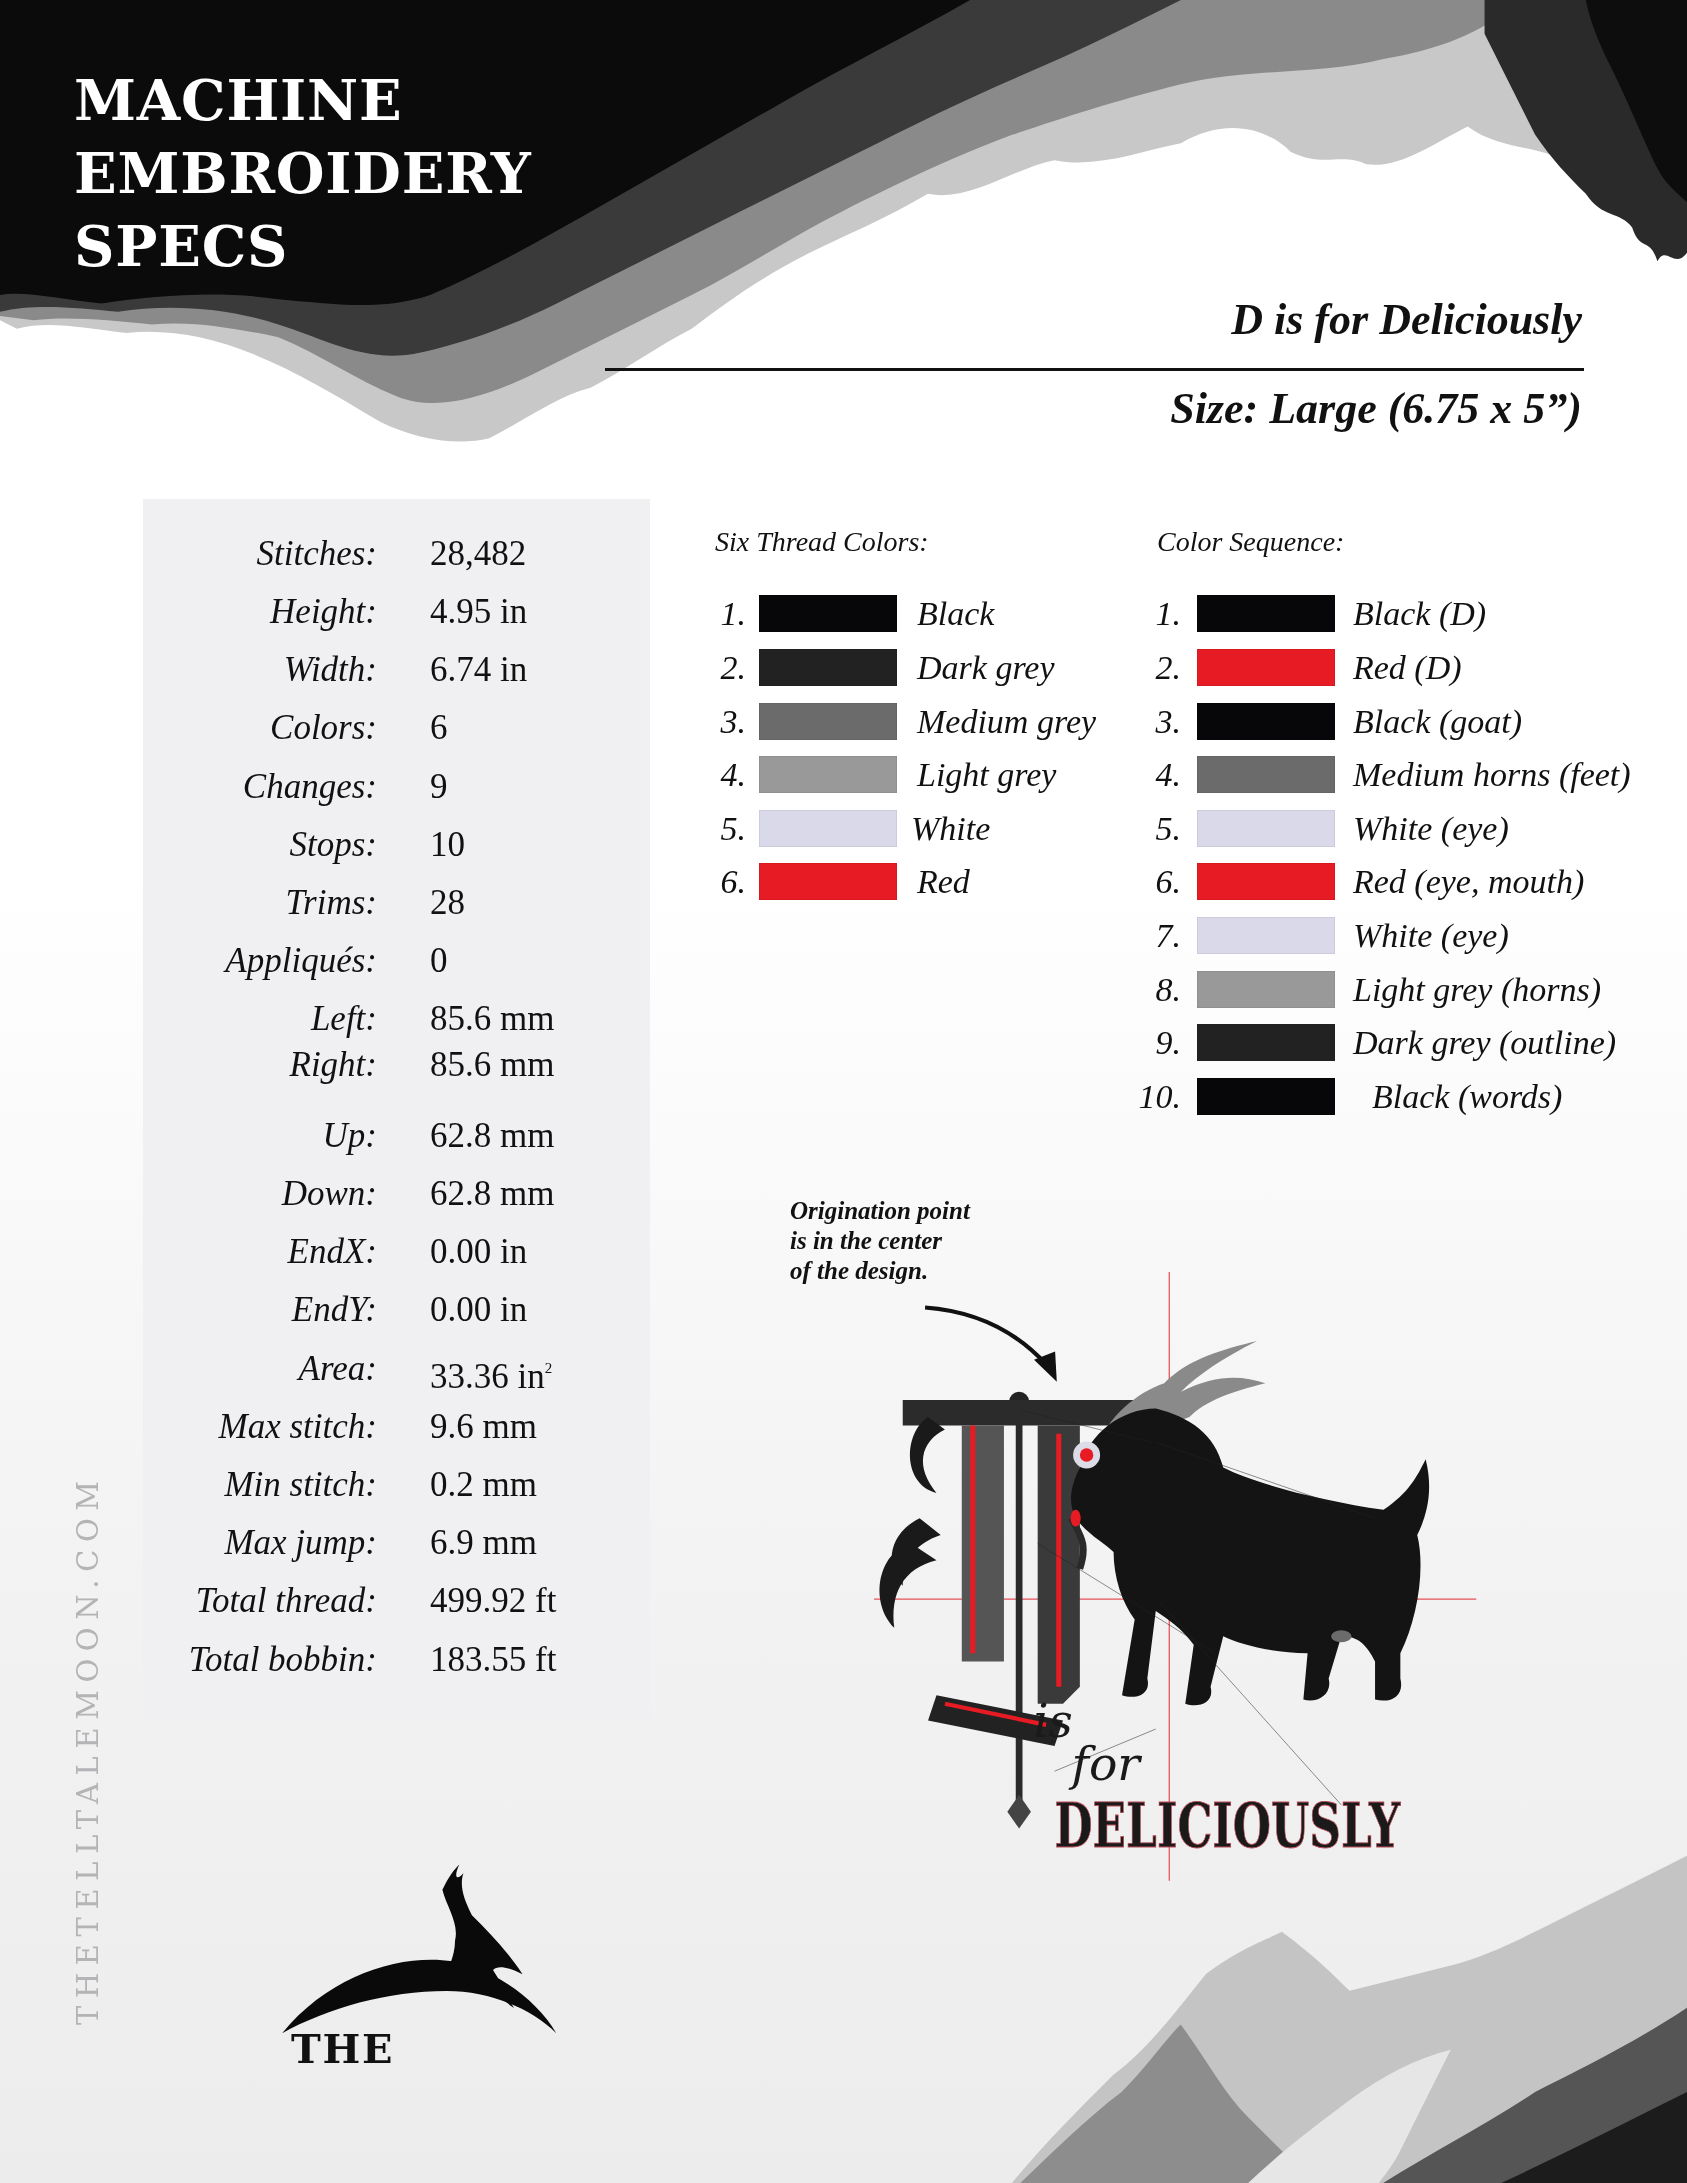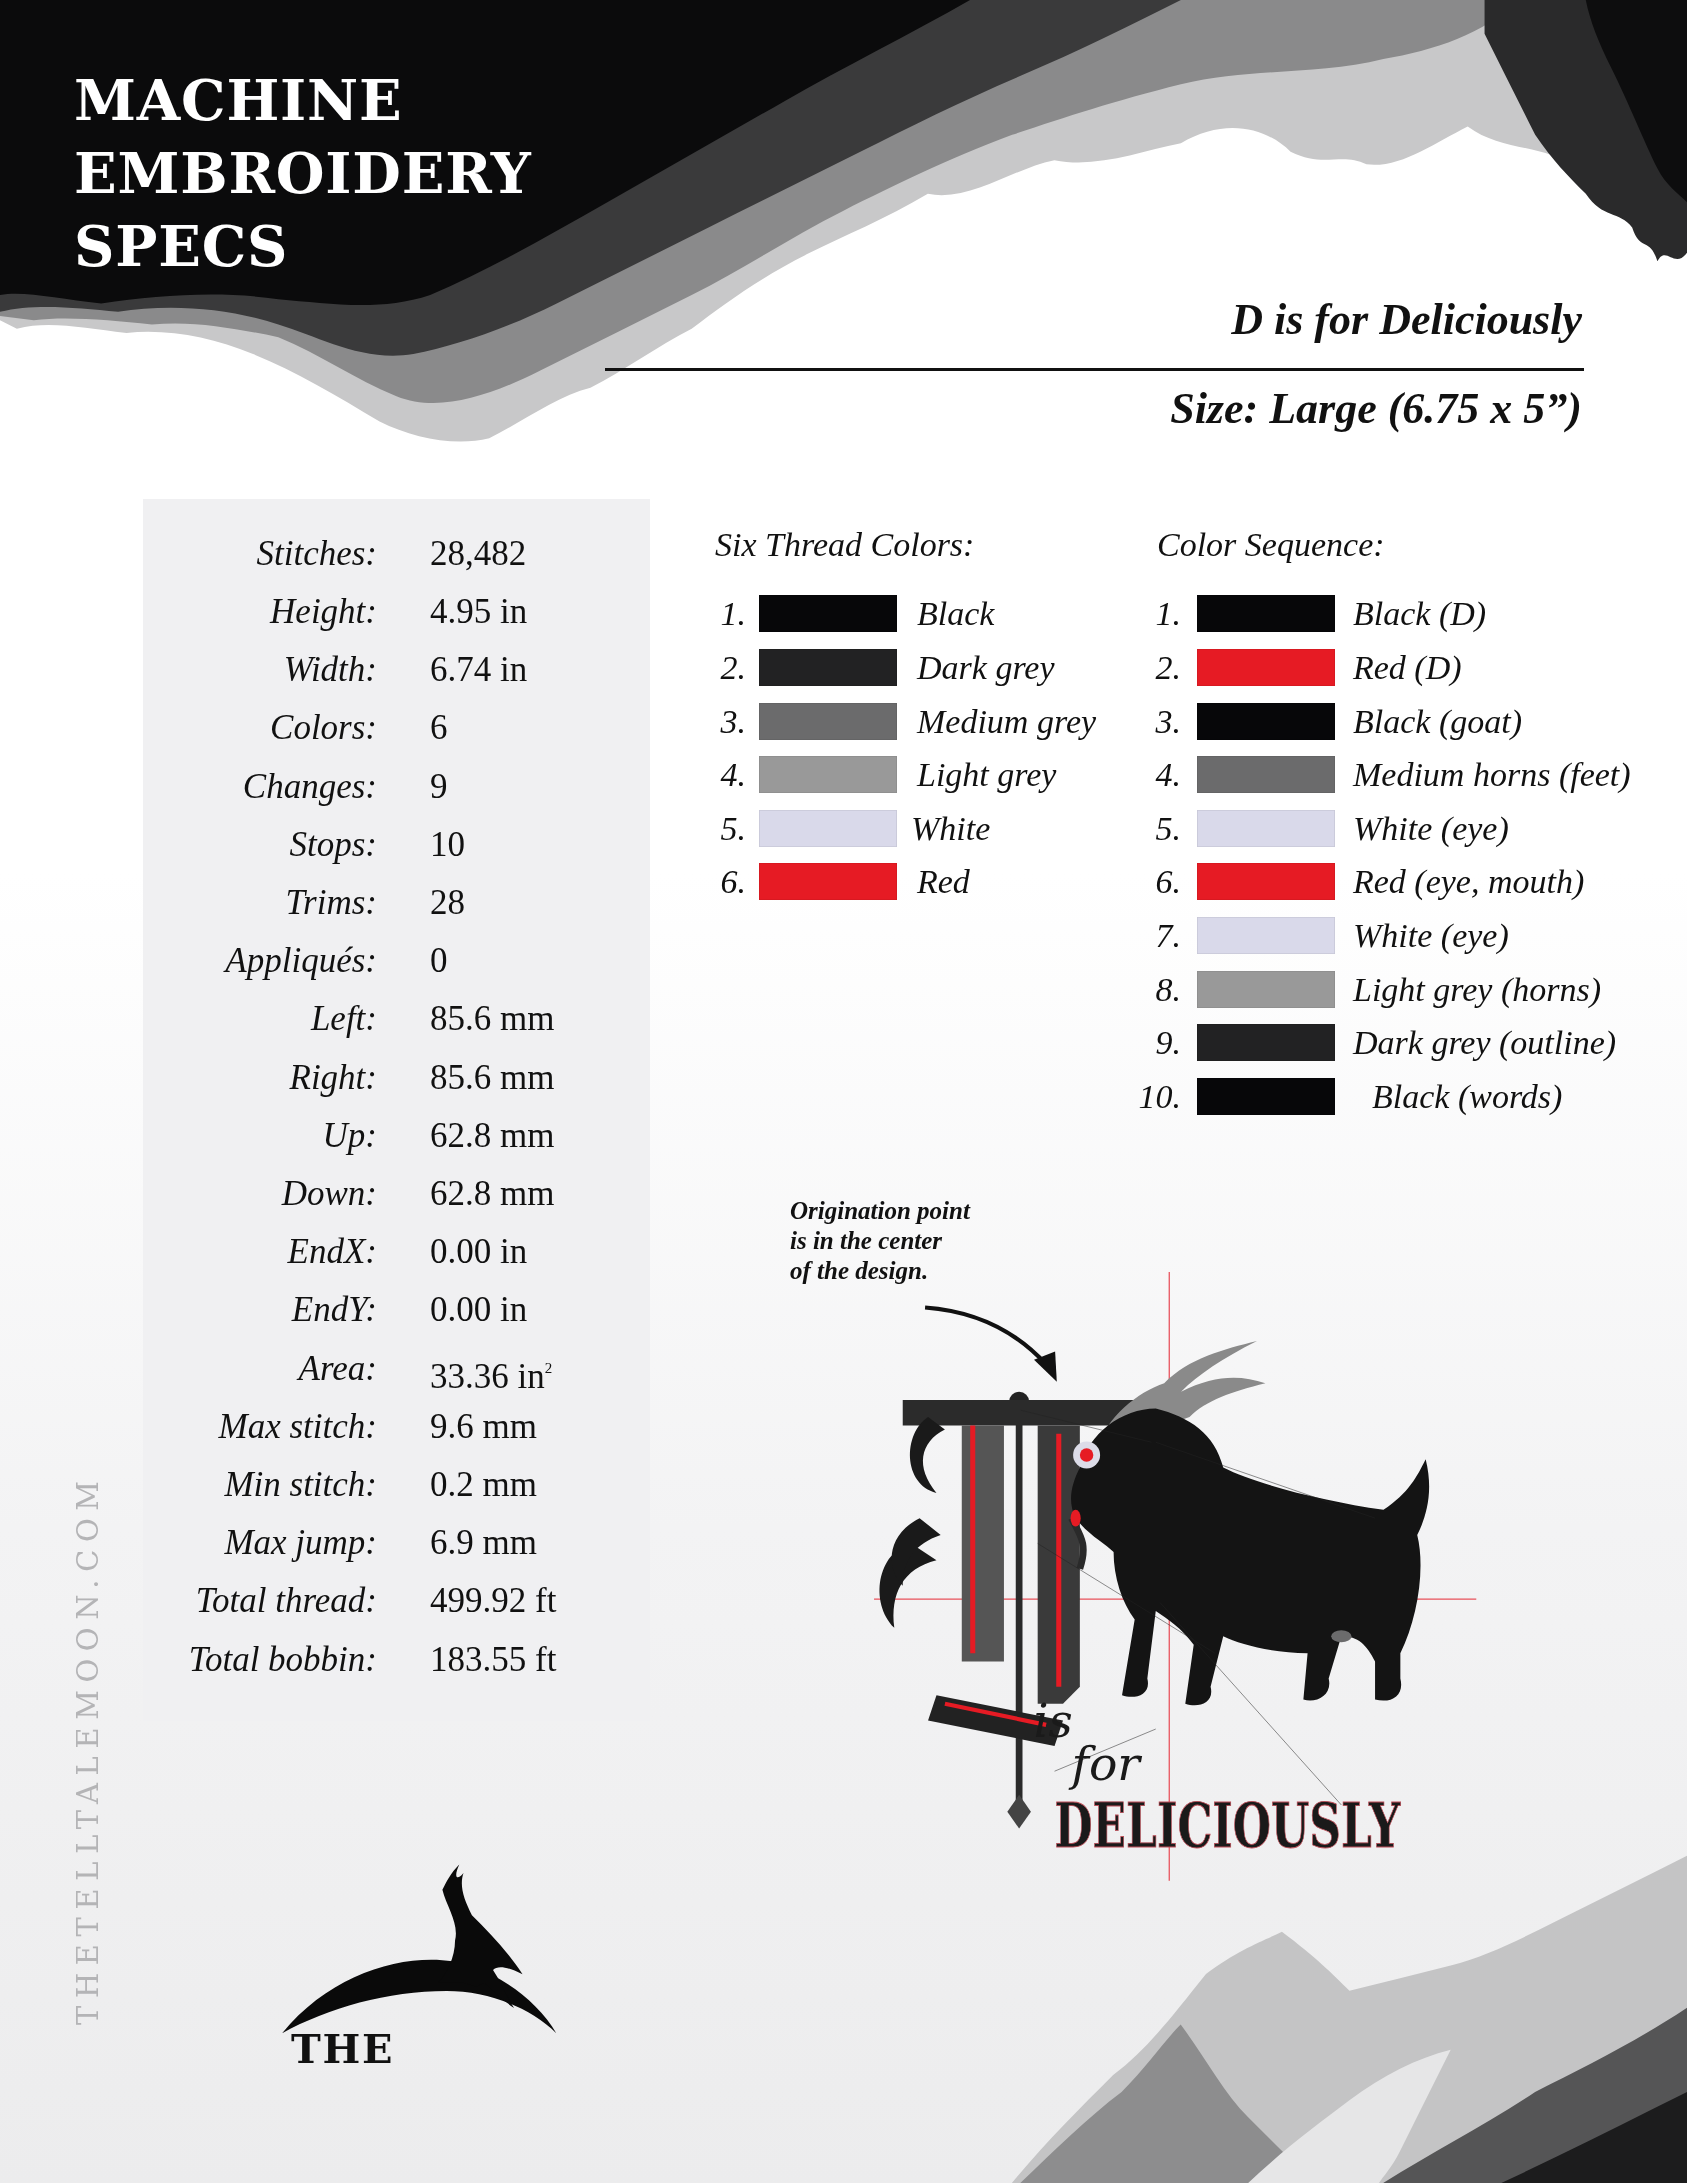"Six Thread Colors:" .section-head { font-size: 34px -> 28px }
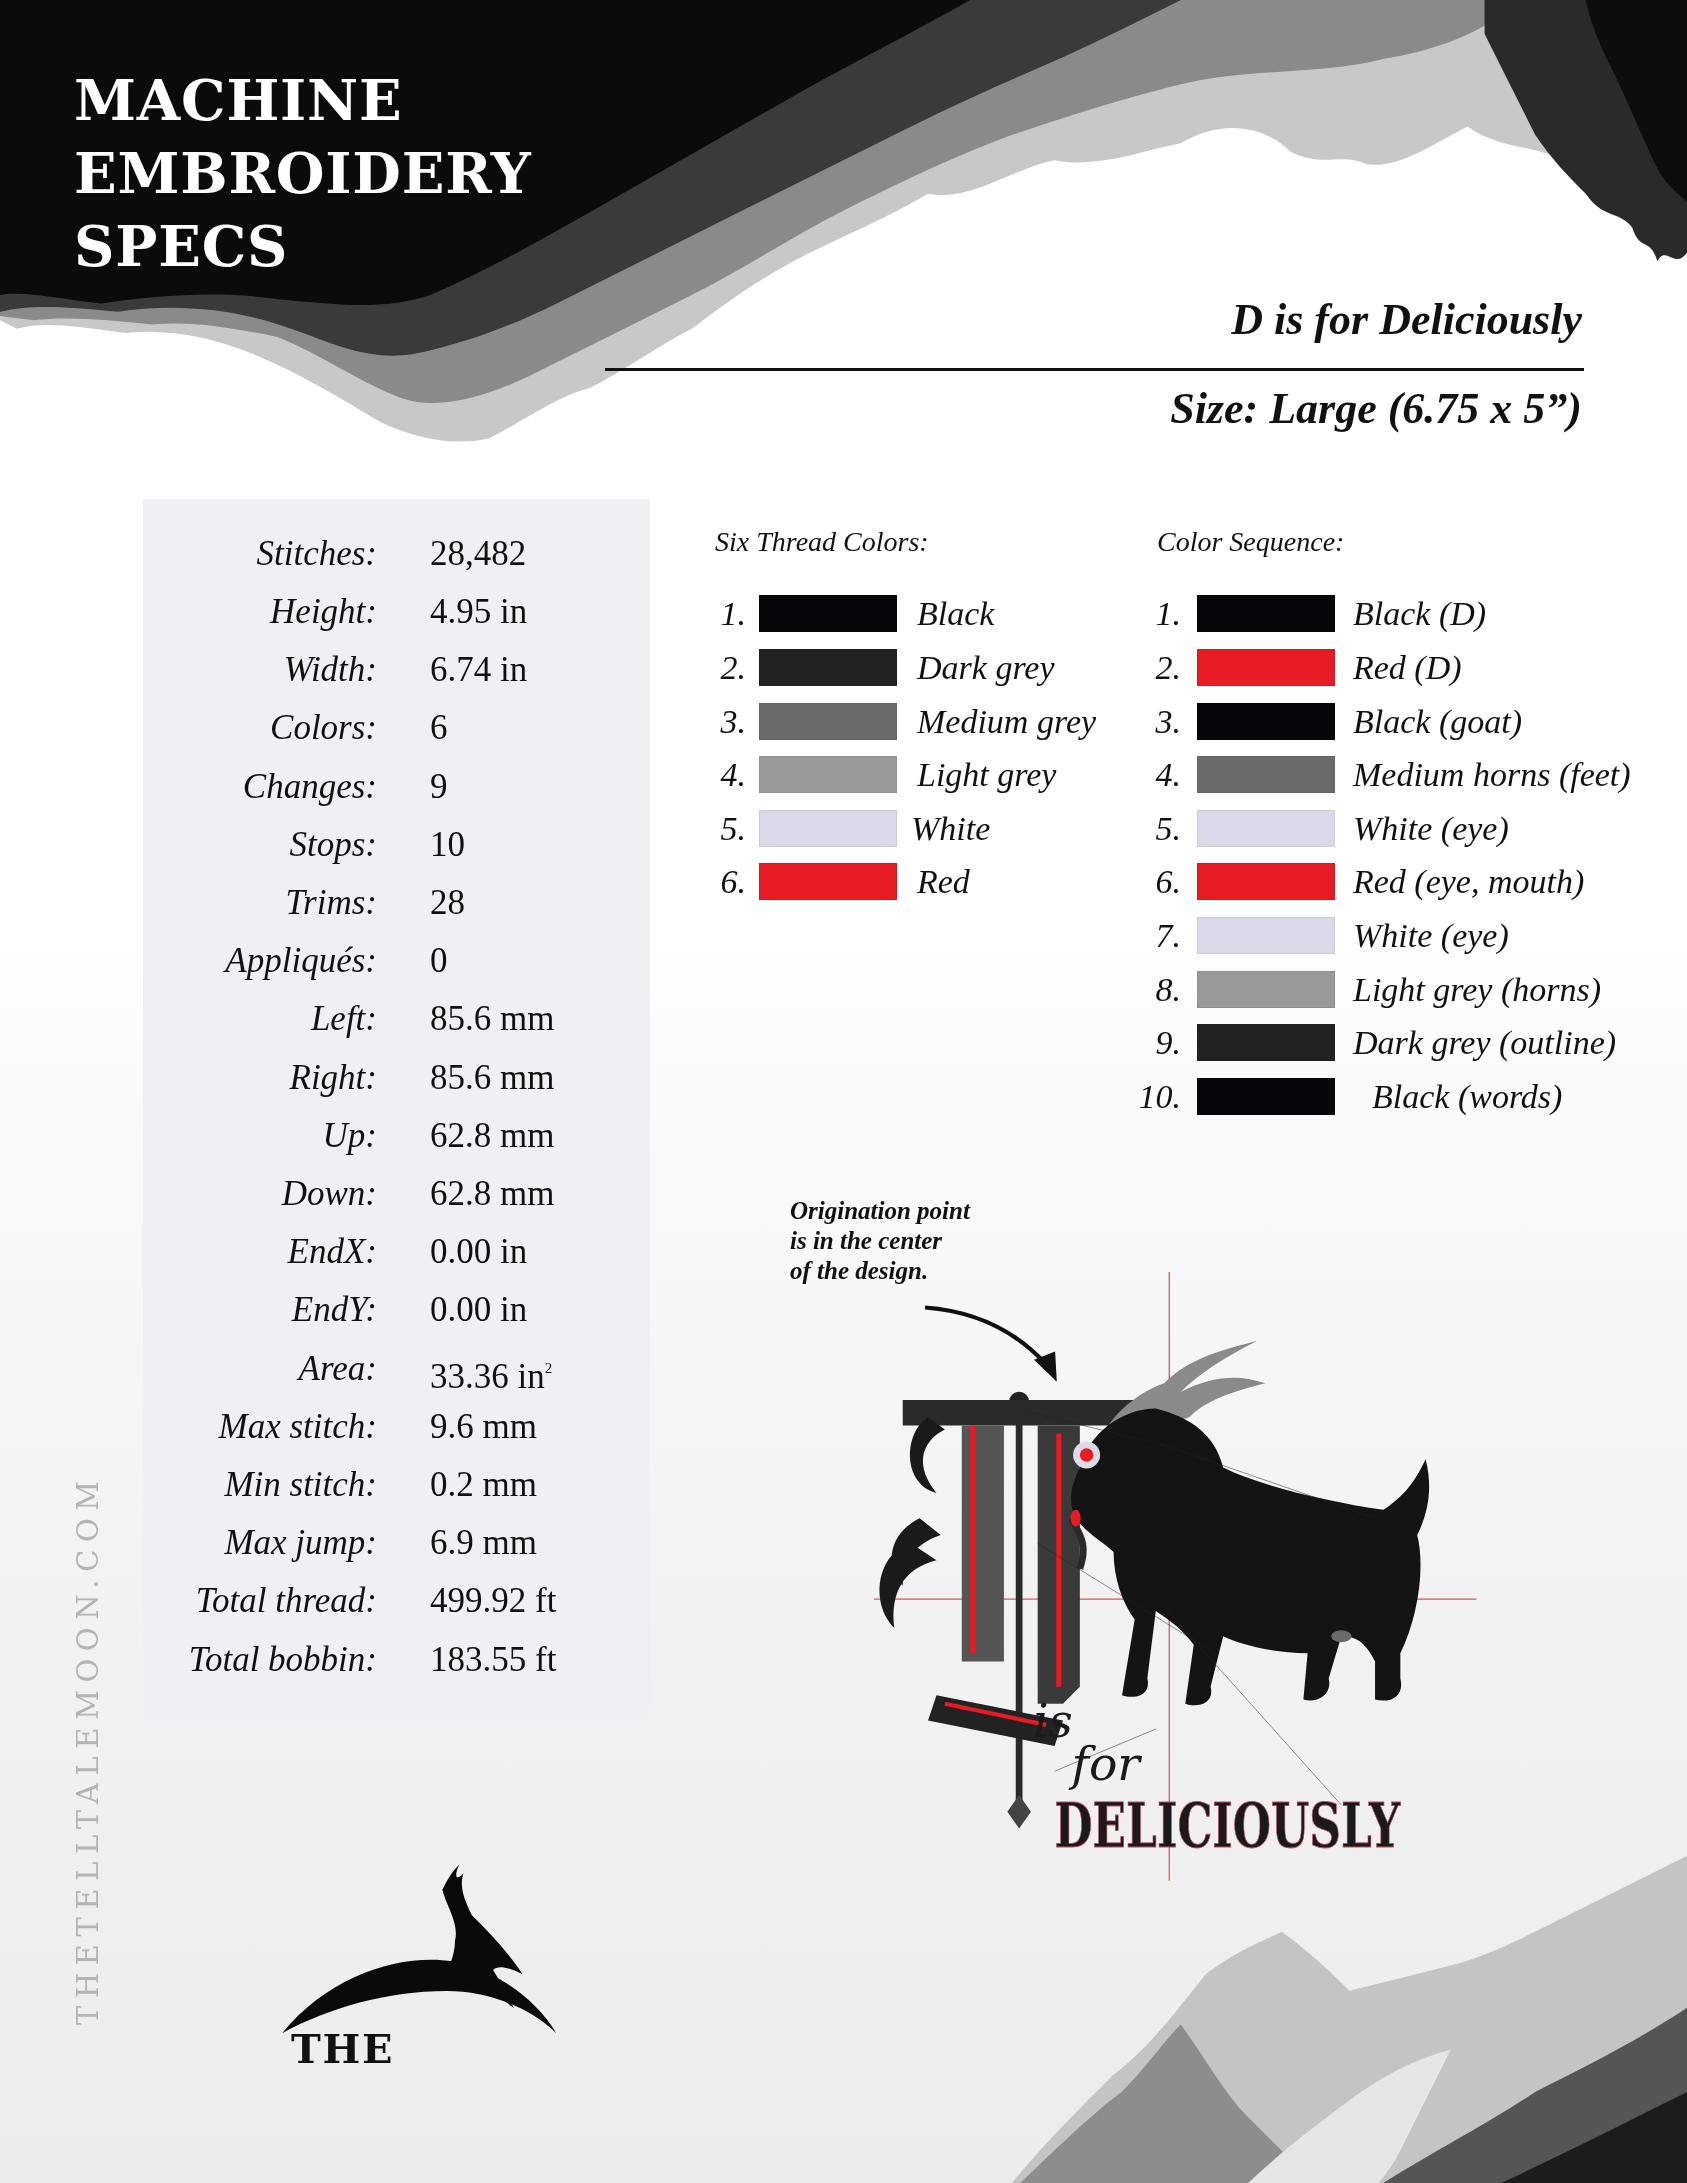"Right:" div.spec-row { top: 553px -> 540px }
